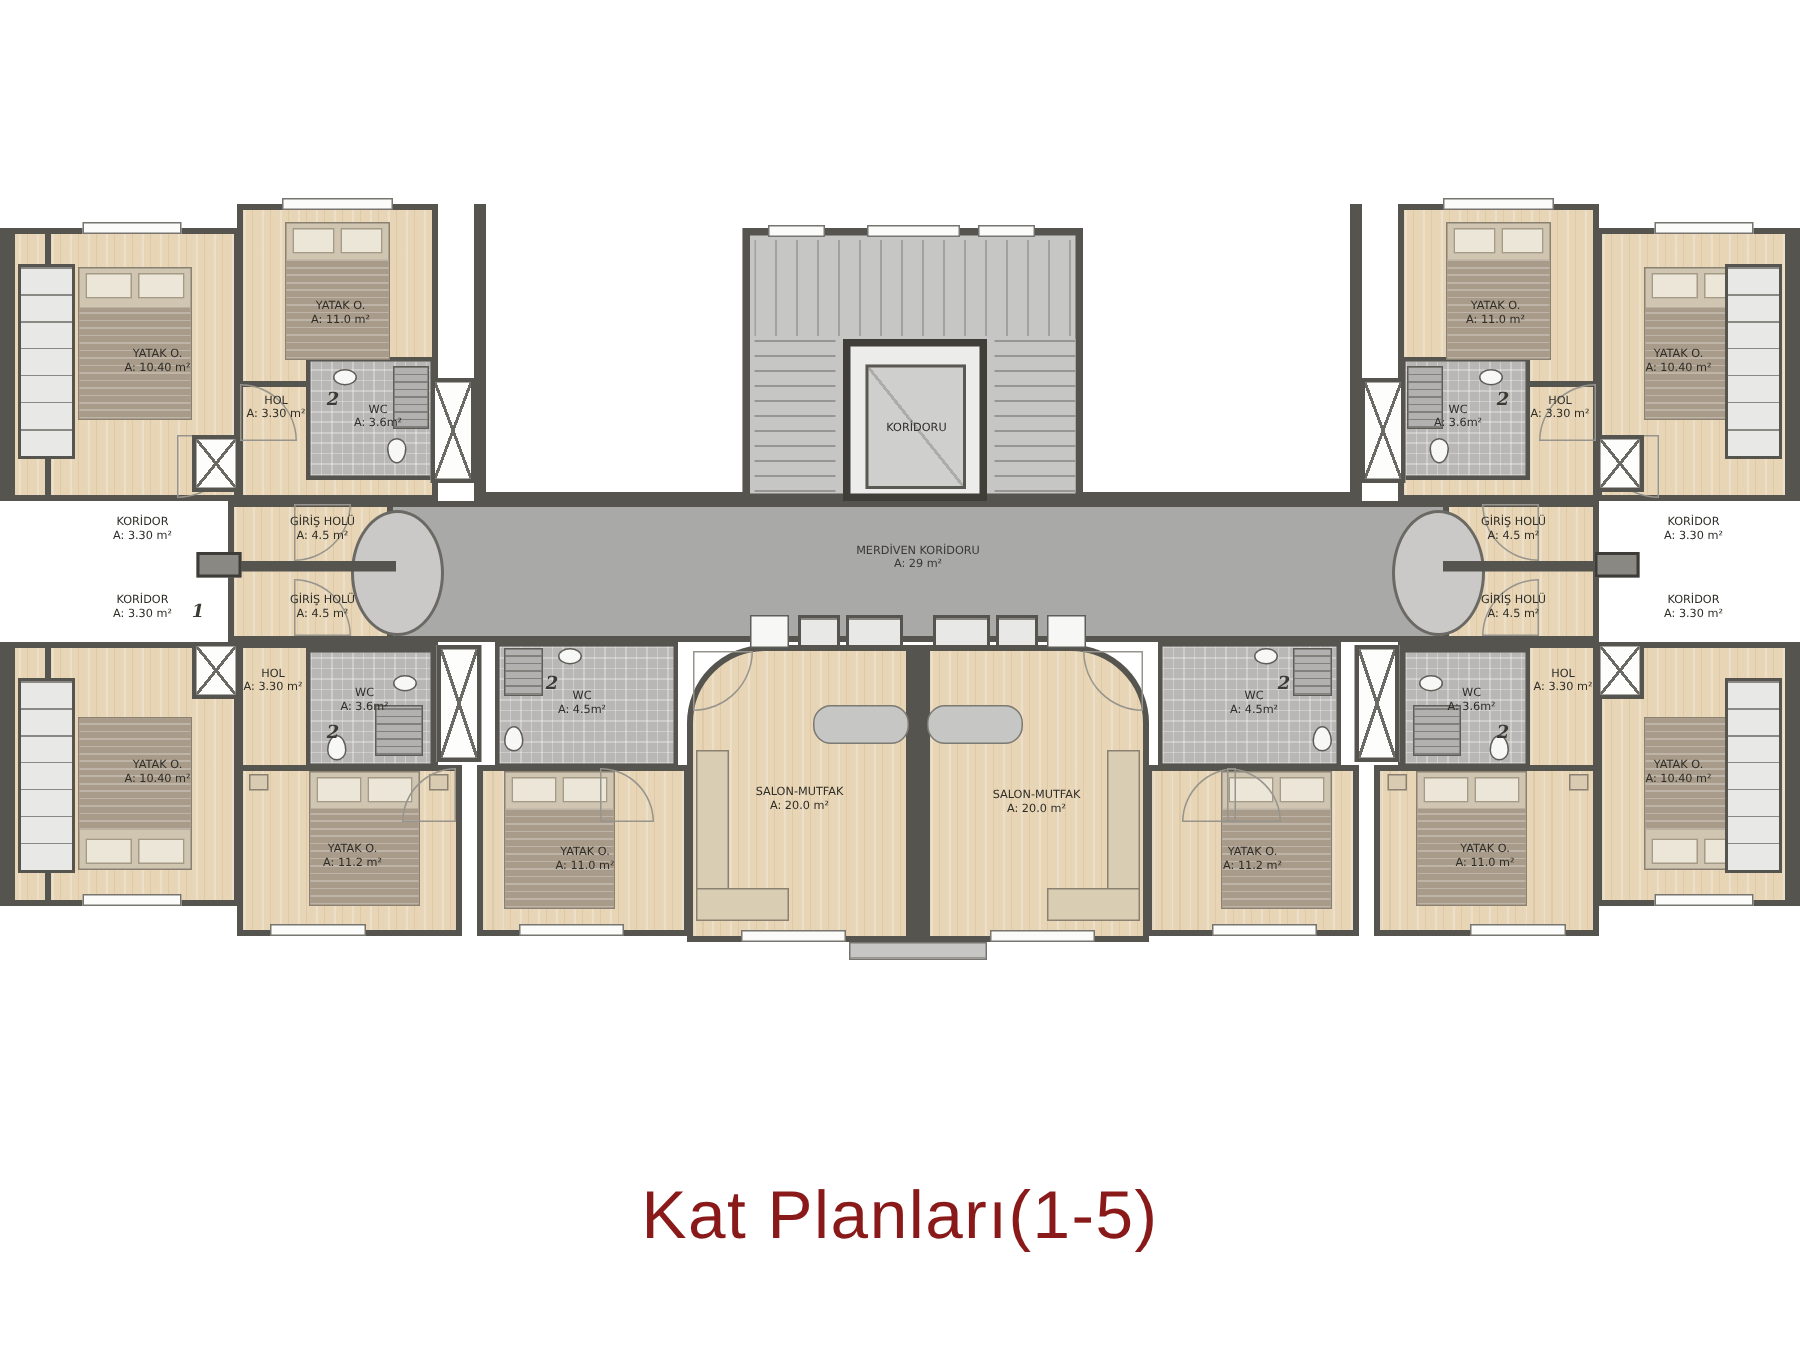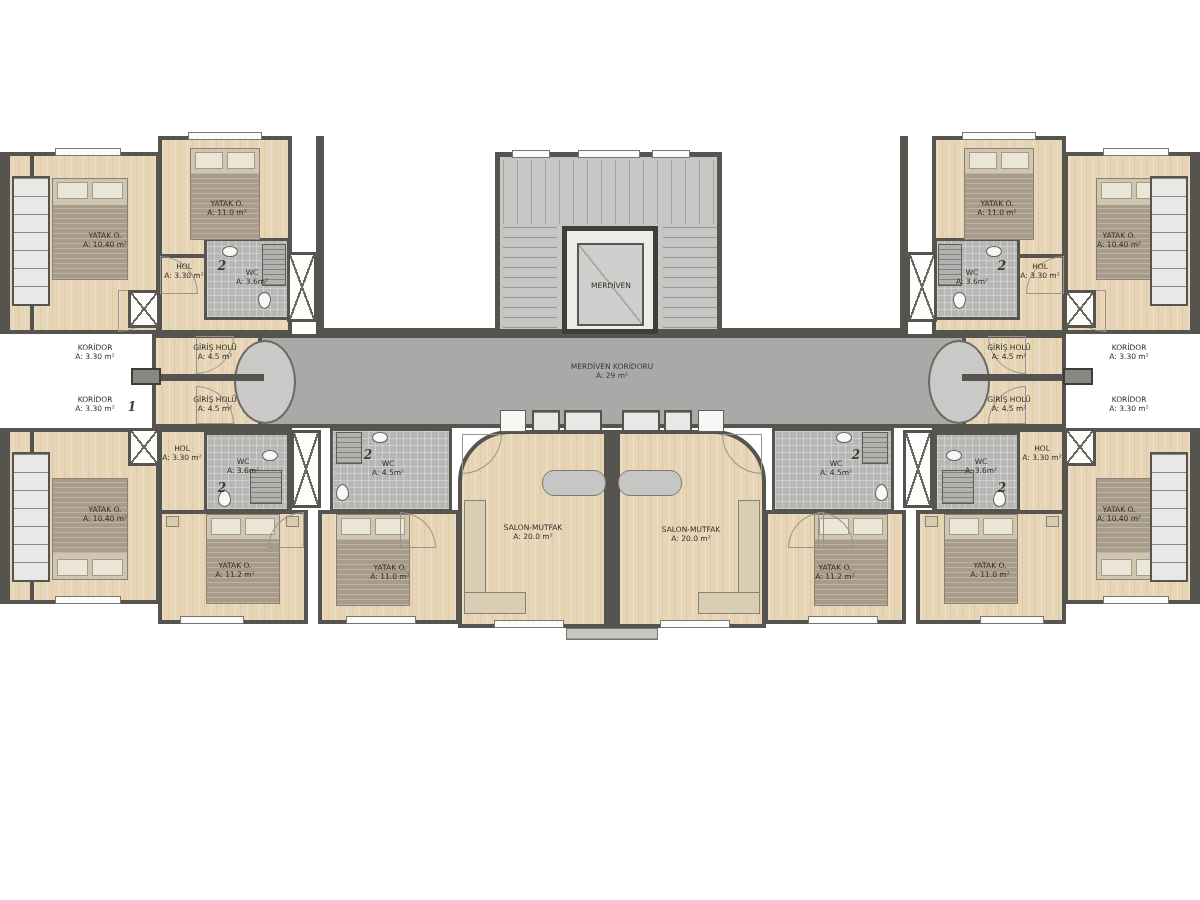"MERDİVEN" span { text: MERDİVEN -> KORİDORU }
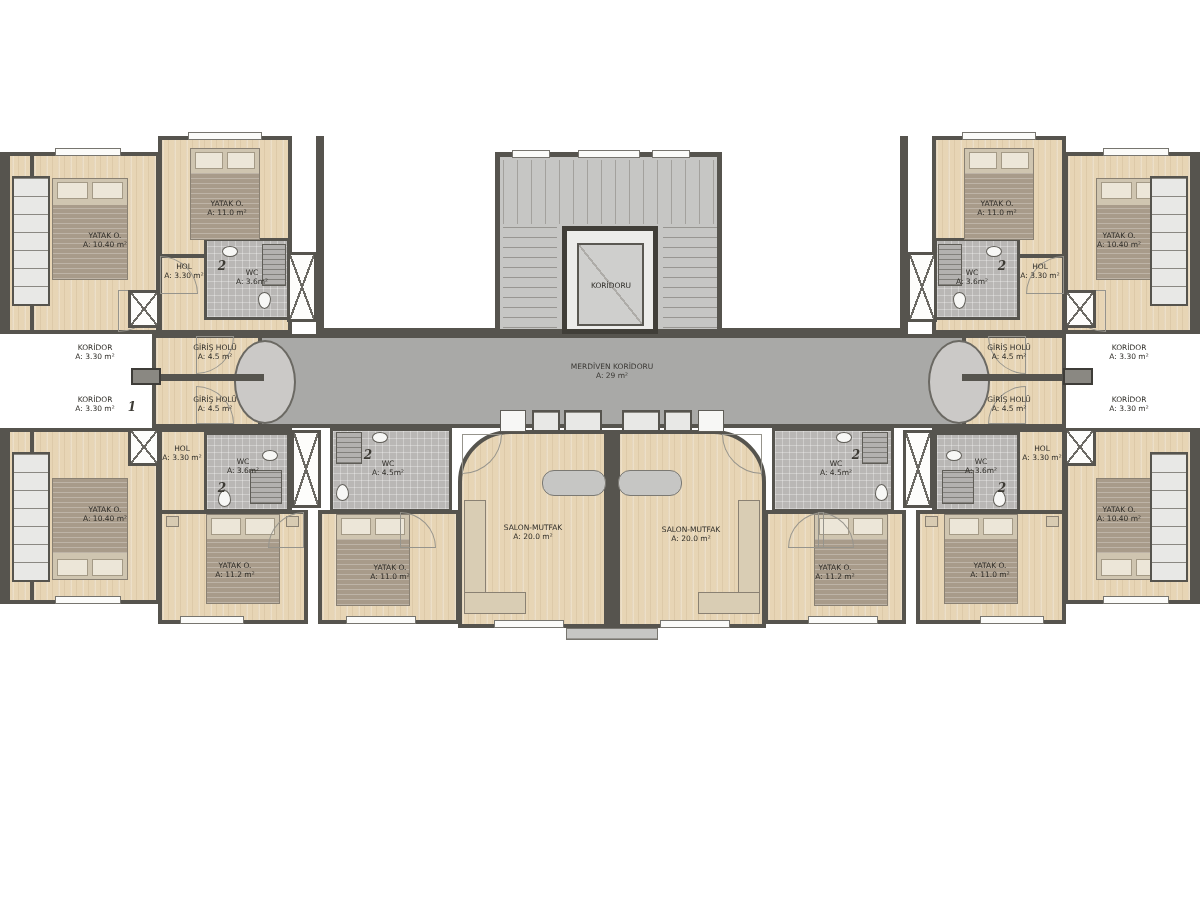"Kat Planları(1-5)" div.title { html: none -> <div>Kat Planları(1-5)</div> }
